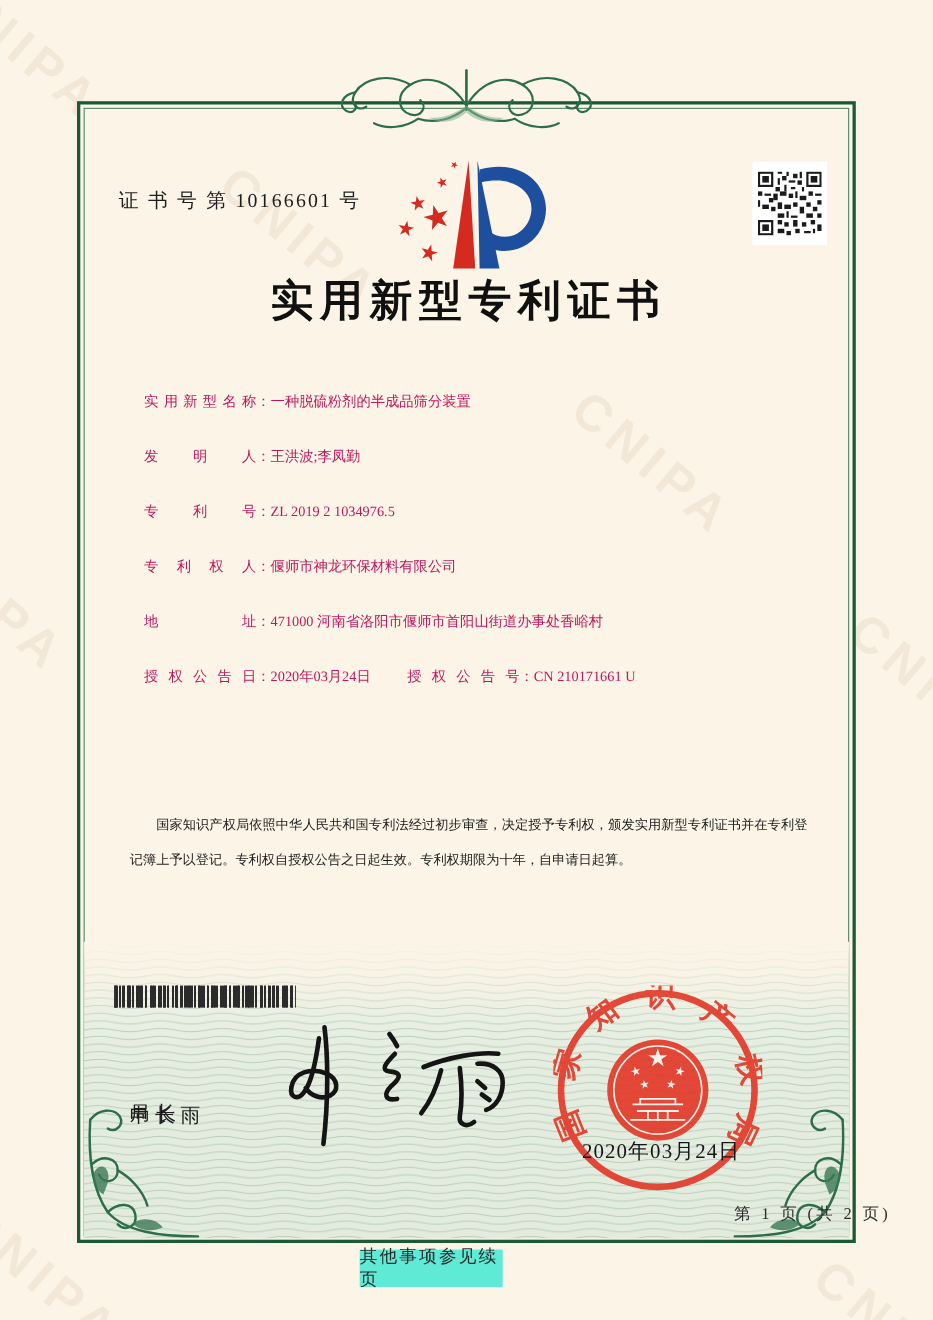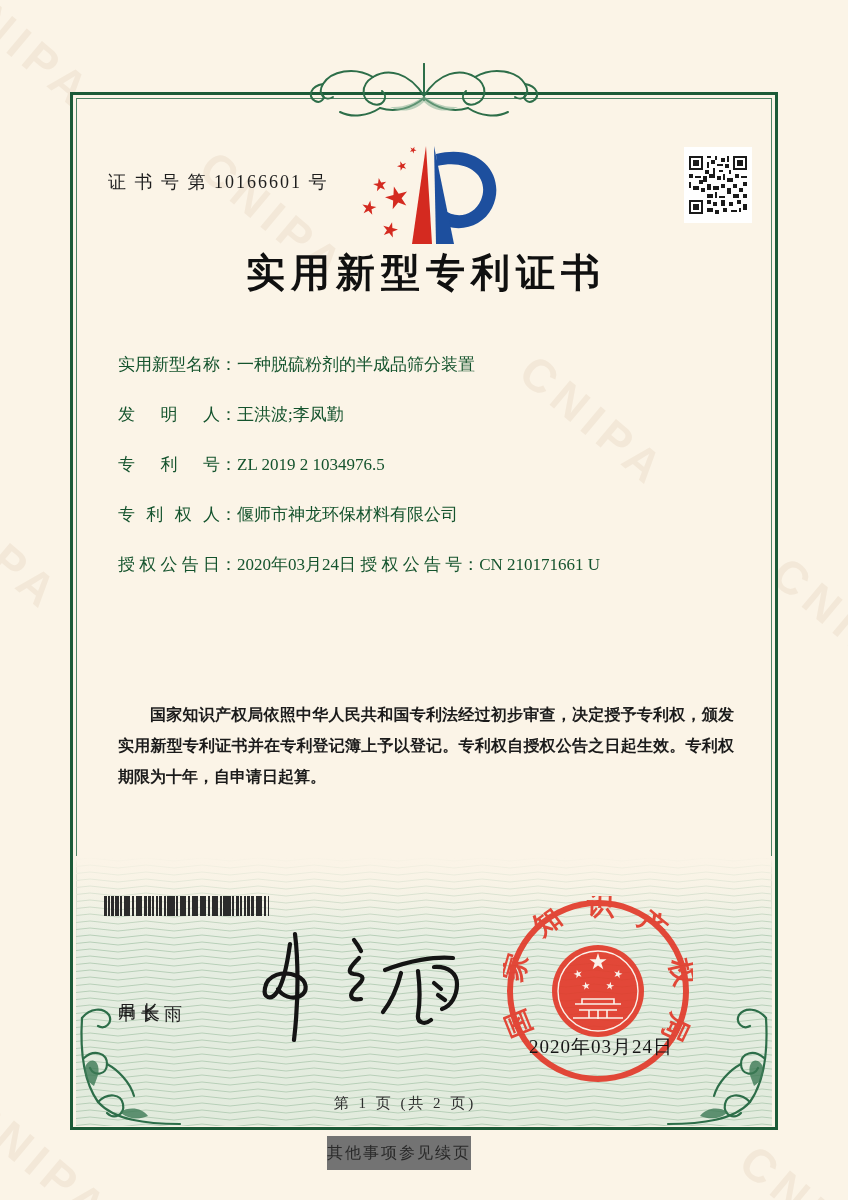"实用新型名称：一种脱硫粉剂的半成品筛分装置" .fields { color: #14532d -> #be185d; font-size: 17px -> 13px; left: 118px -> 131px }
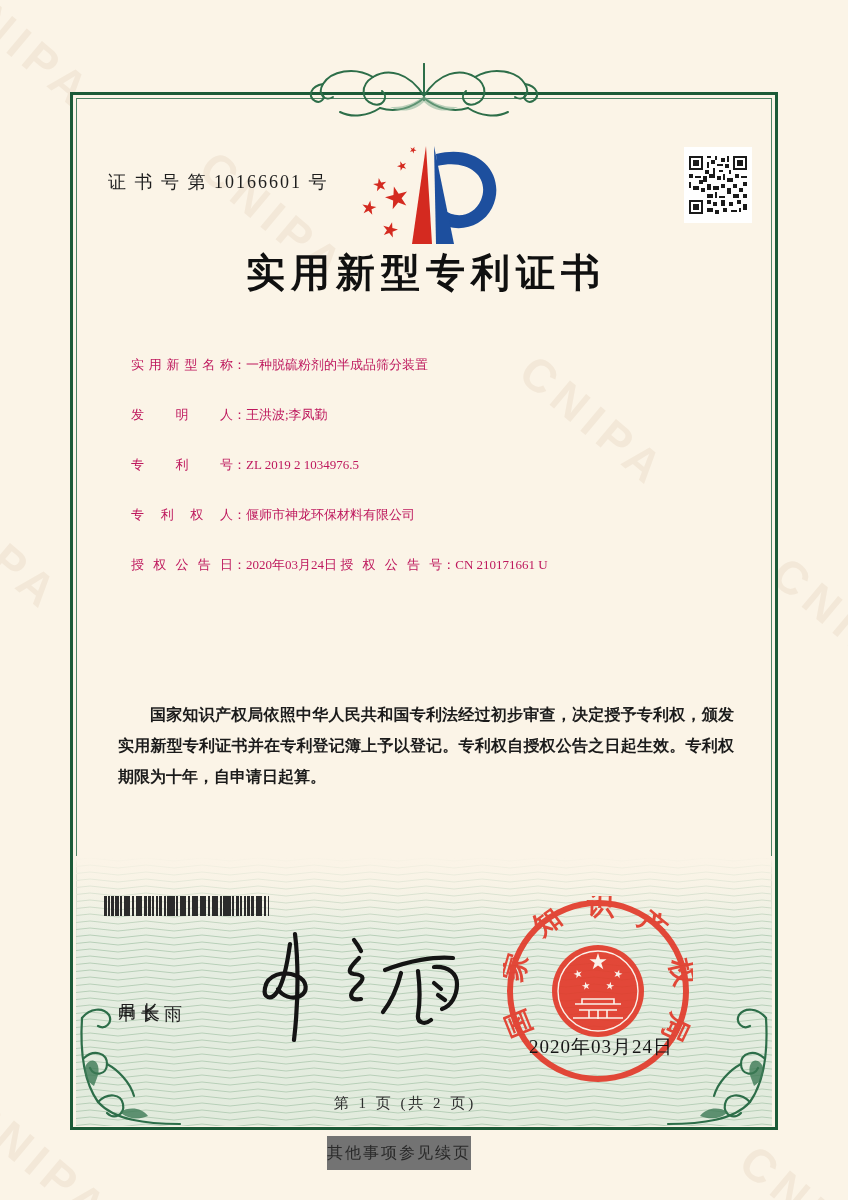"地址：471000 河南省洛阳市偃师市首阳山街道办事处香峪村" div.frow { html: none -> <div> <span>地址</span><span>：</span><span>471000 河南省洛阳市偃师市首阳山街道办事处香峪村</span> </div> }
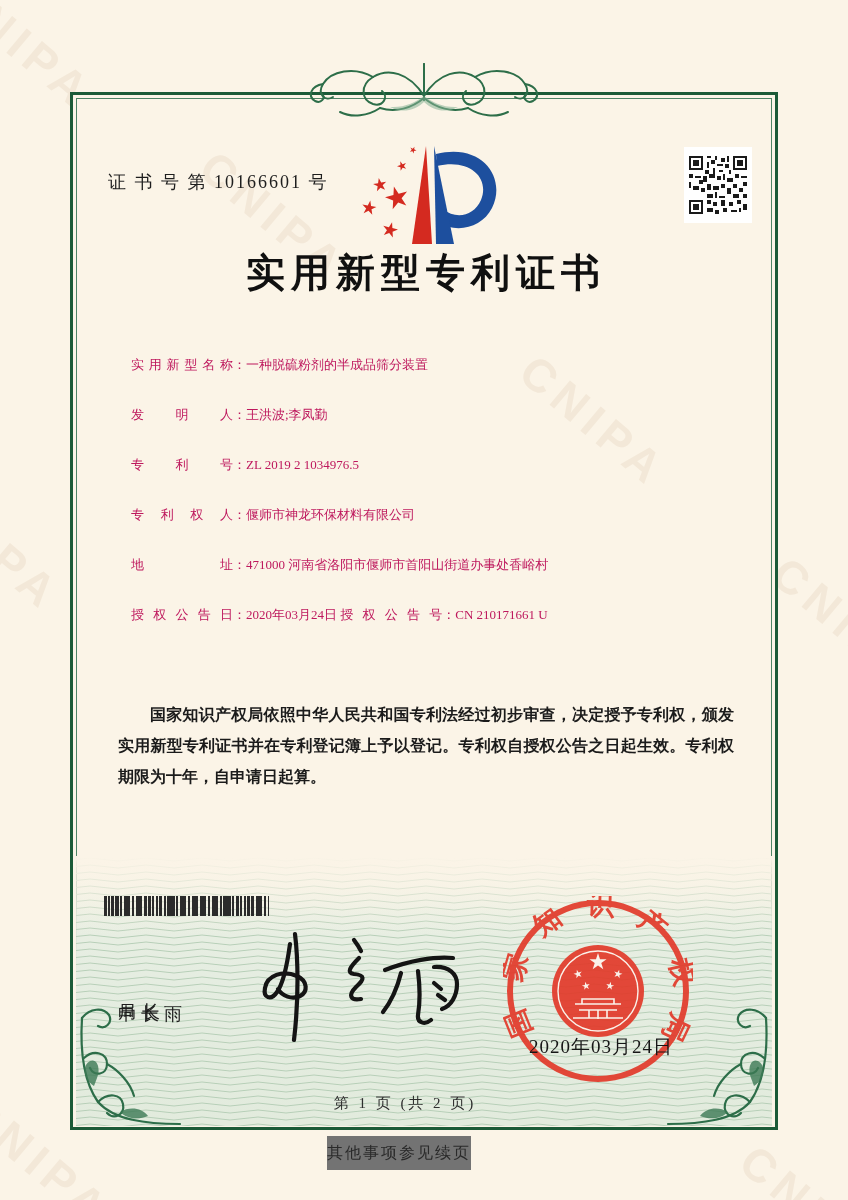"授权公告号：CN 210171661 U" .fpair2 { margin-left: none -> 30px }
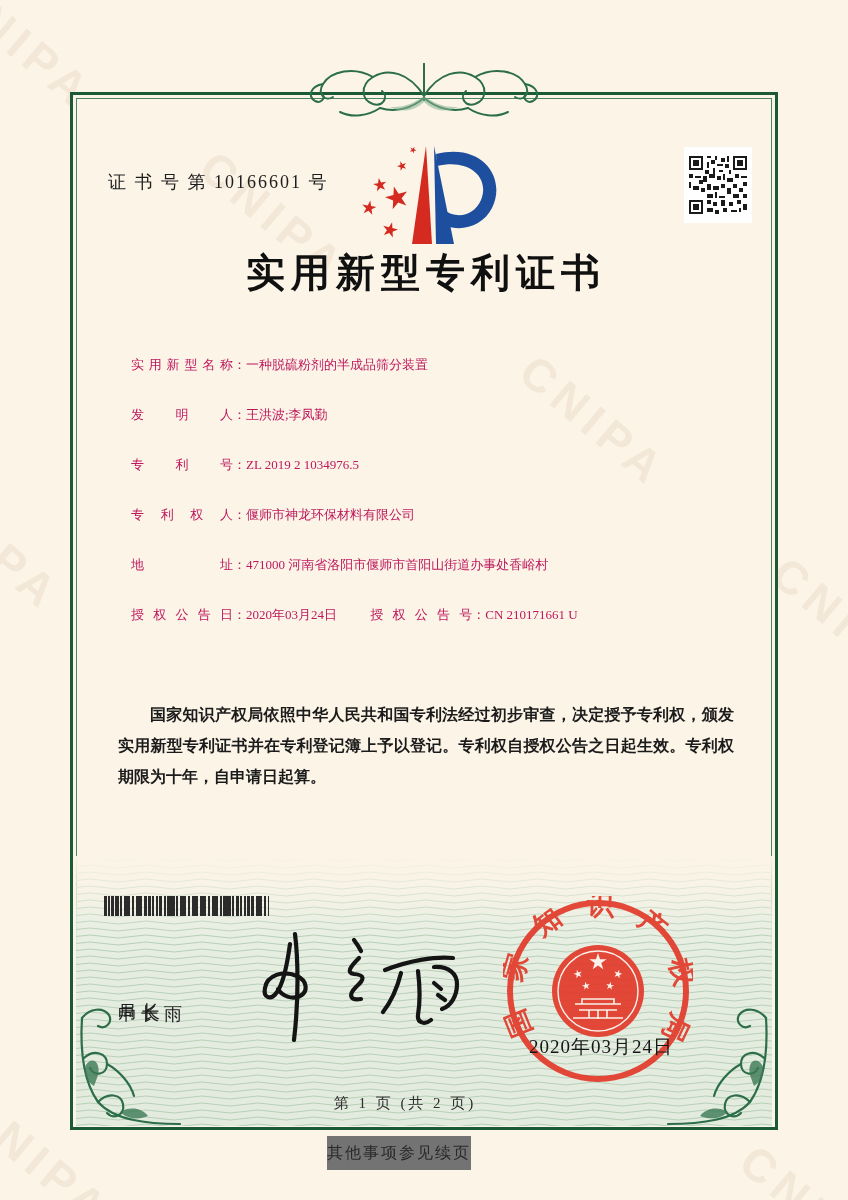"国家知识产权局依照中华人民共和国专利法经过初步审查，决定授予专利权，颁发实用新型" .bodytext { font-size: 16px -> 12px; font-weight: bold -> none; top: 699px -> 735px }
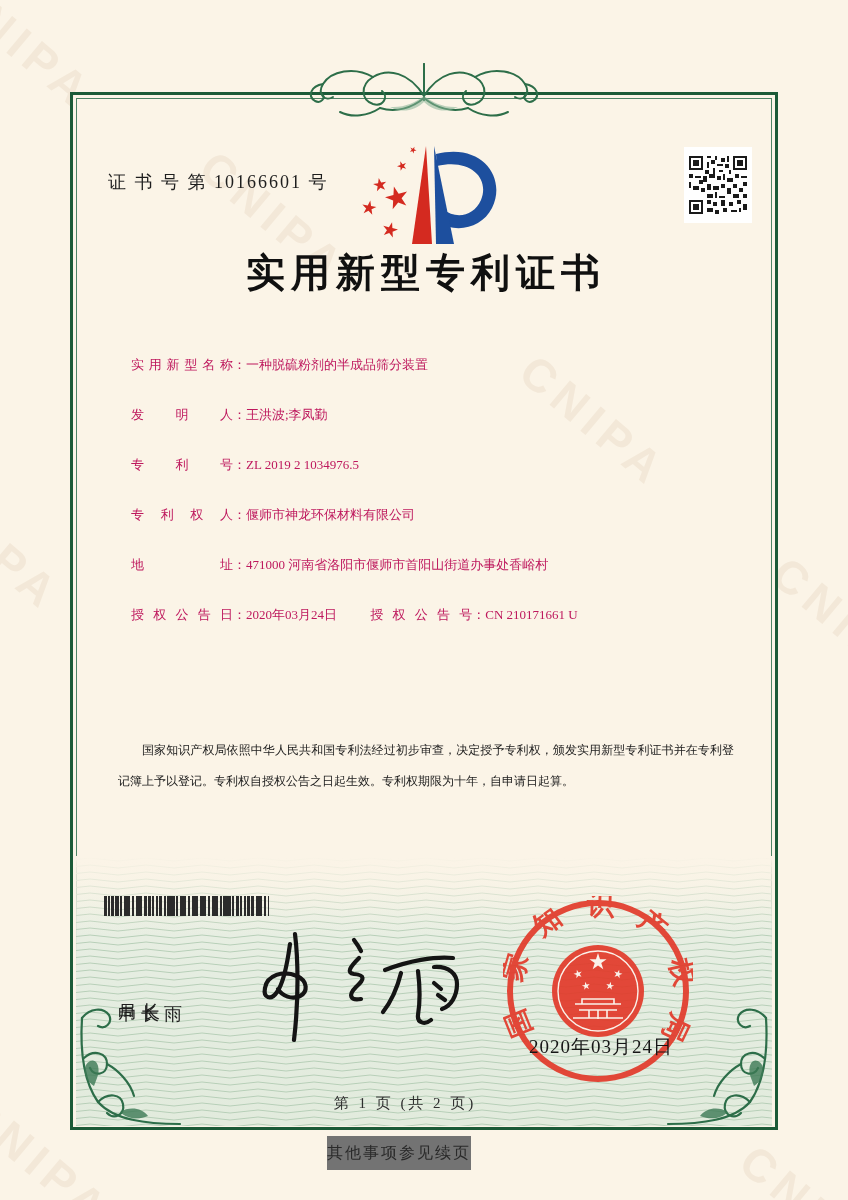"第 1 页 (共 2" .footer-page { text-align: center -> right }
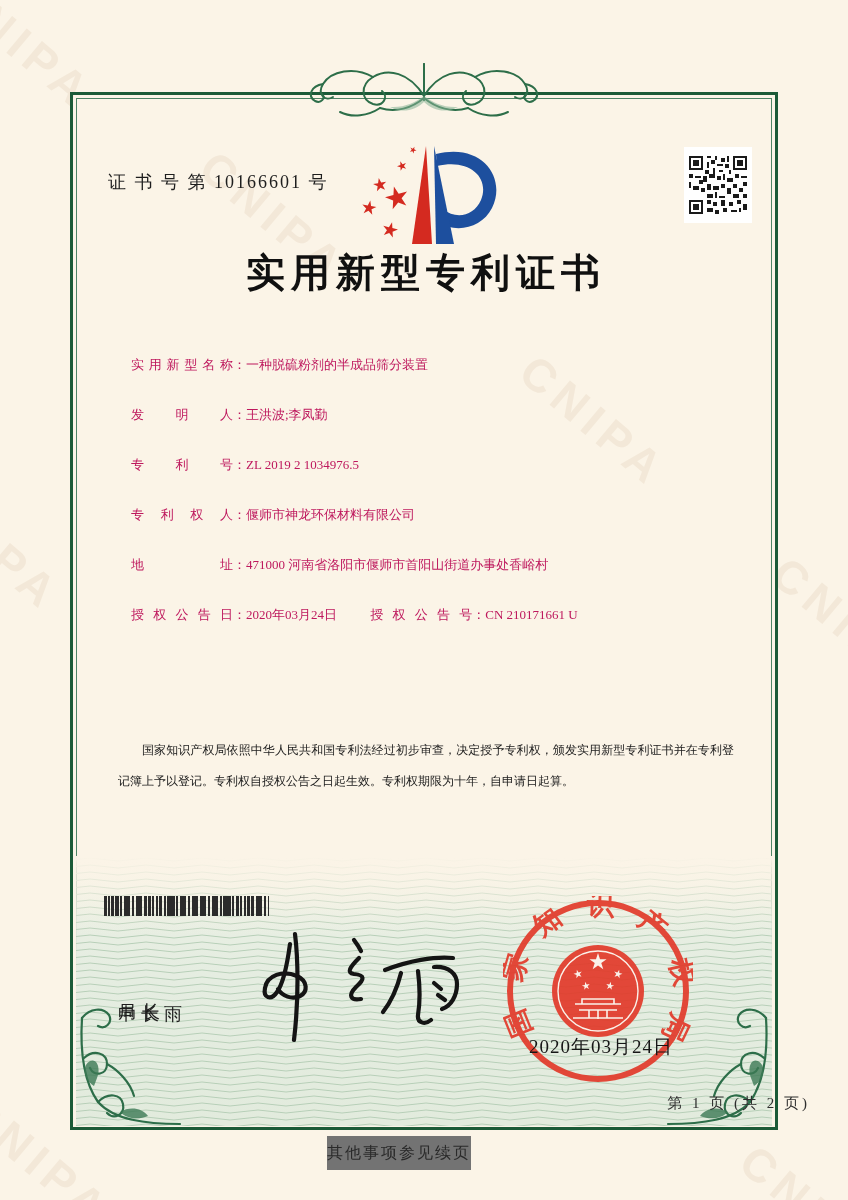"其他事项参见续页" .cont-note { background: #737373 -> #5eead4; width: 144px -> 130px }
